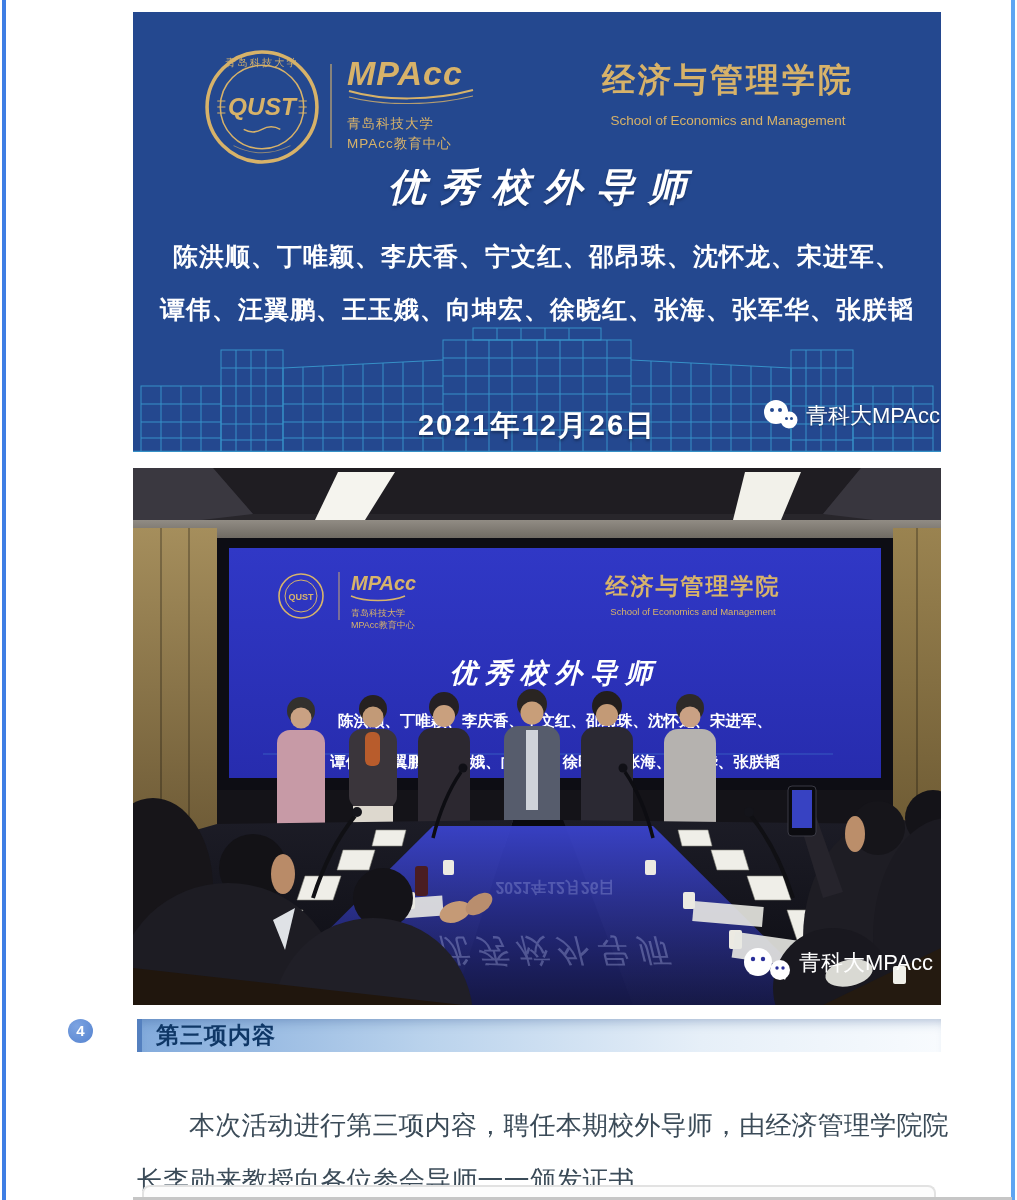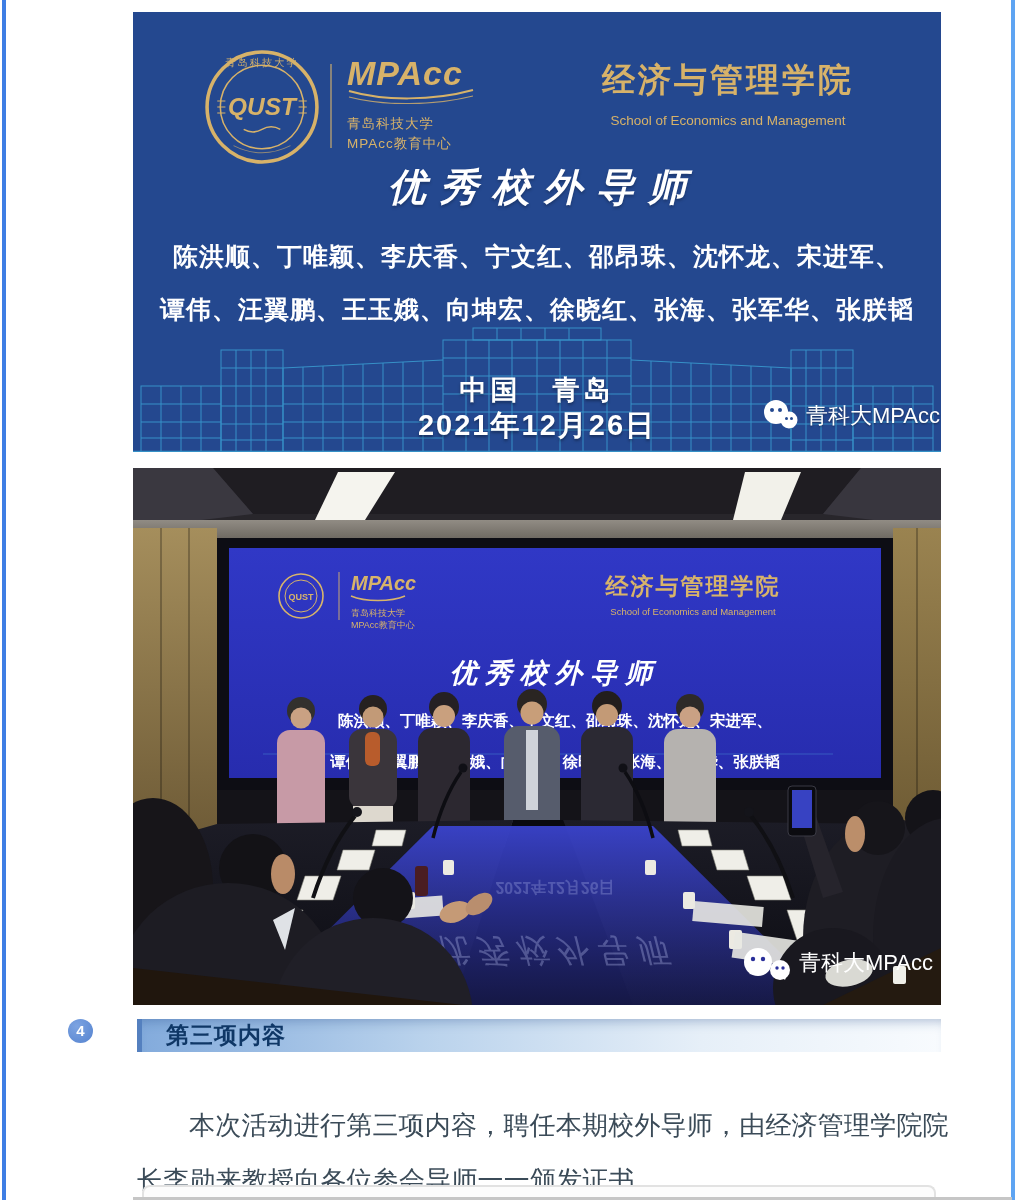"中国 青岛" div.banner-center { html: <div>中国 青岛</div> -> none }
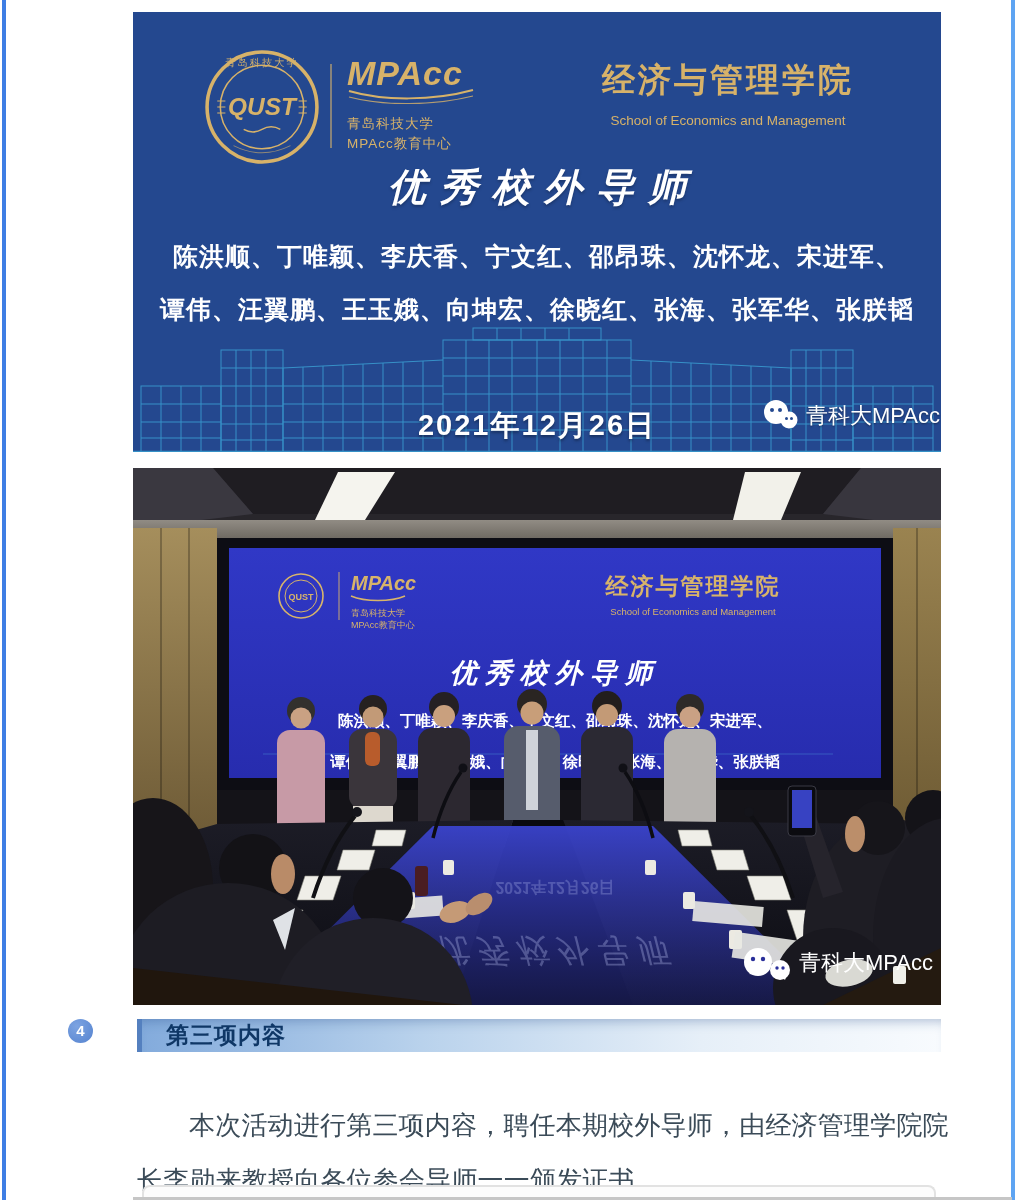"第三项内容" .sec-header span { padding-left: 24px -> 14px }
